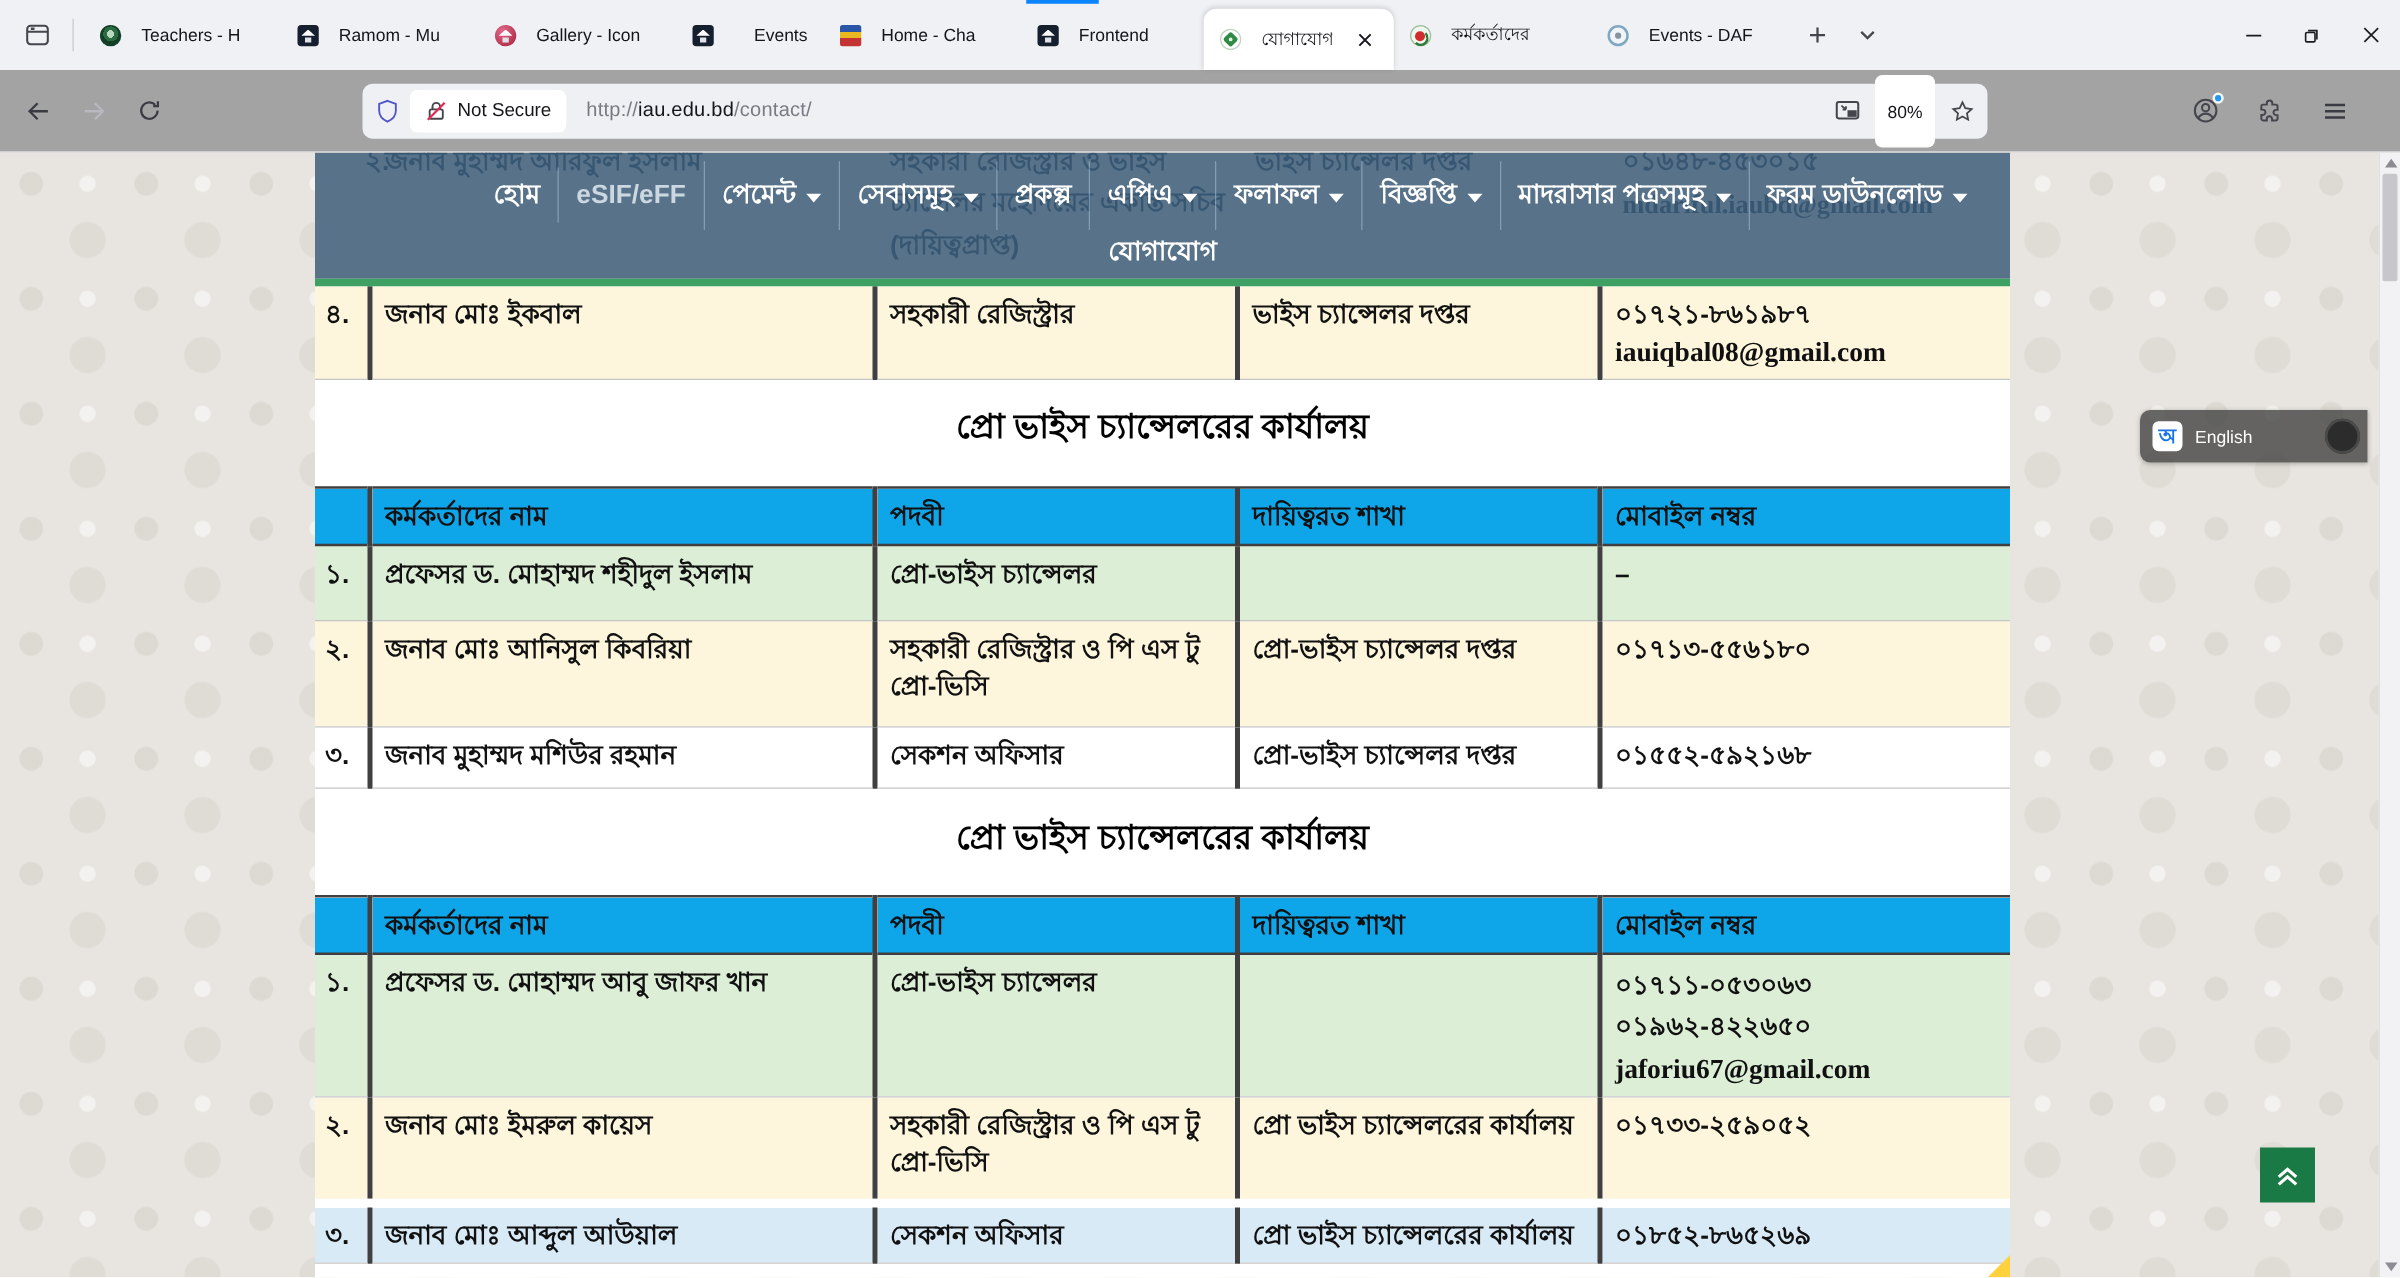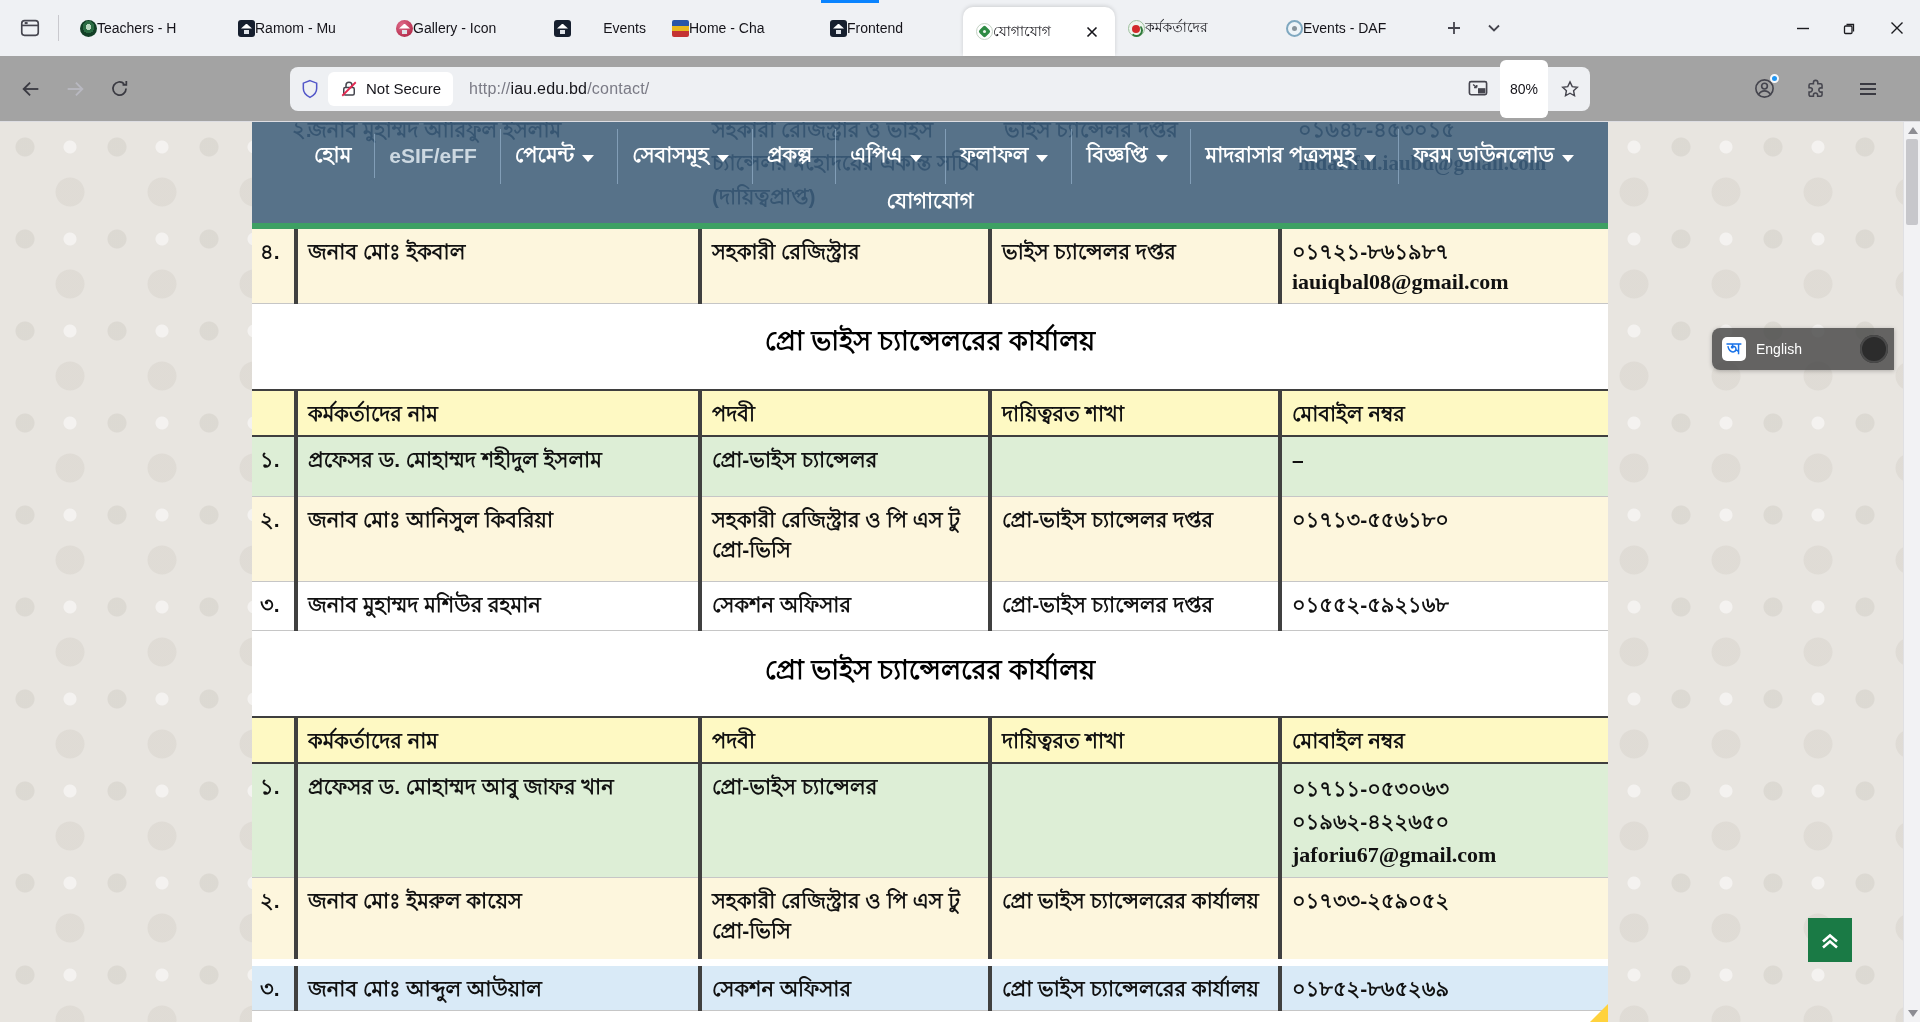"Teachers - H" .tab { gap: 0 -> 16px }
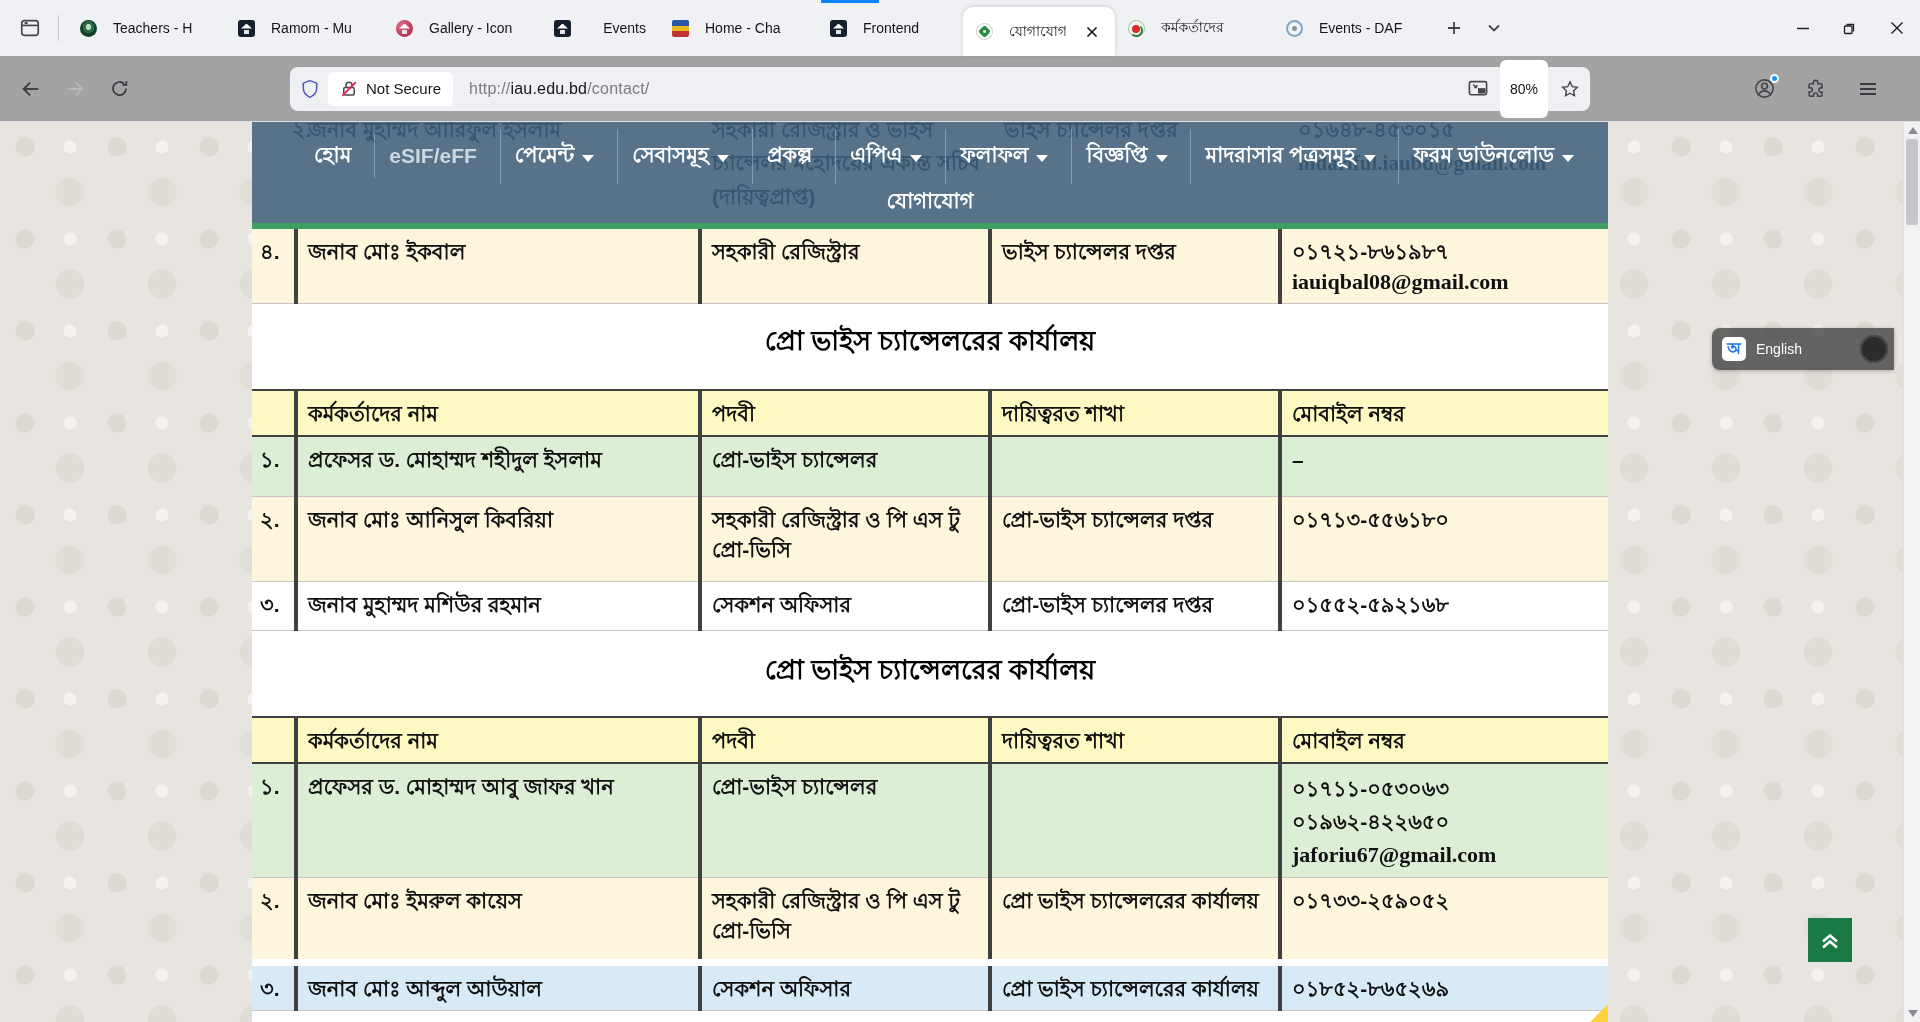"হোম" .nav-row1 { justify-content: space-between -> flex-end }
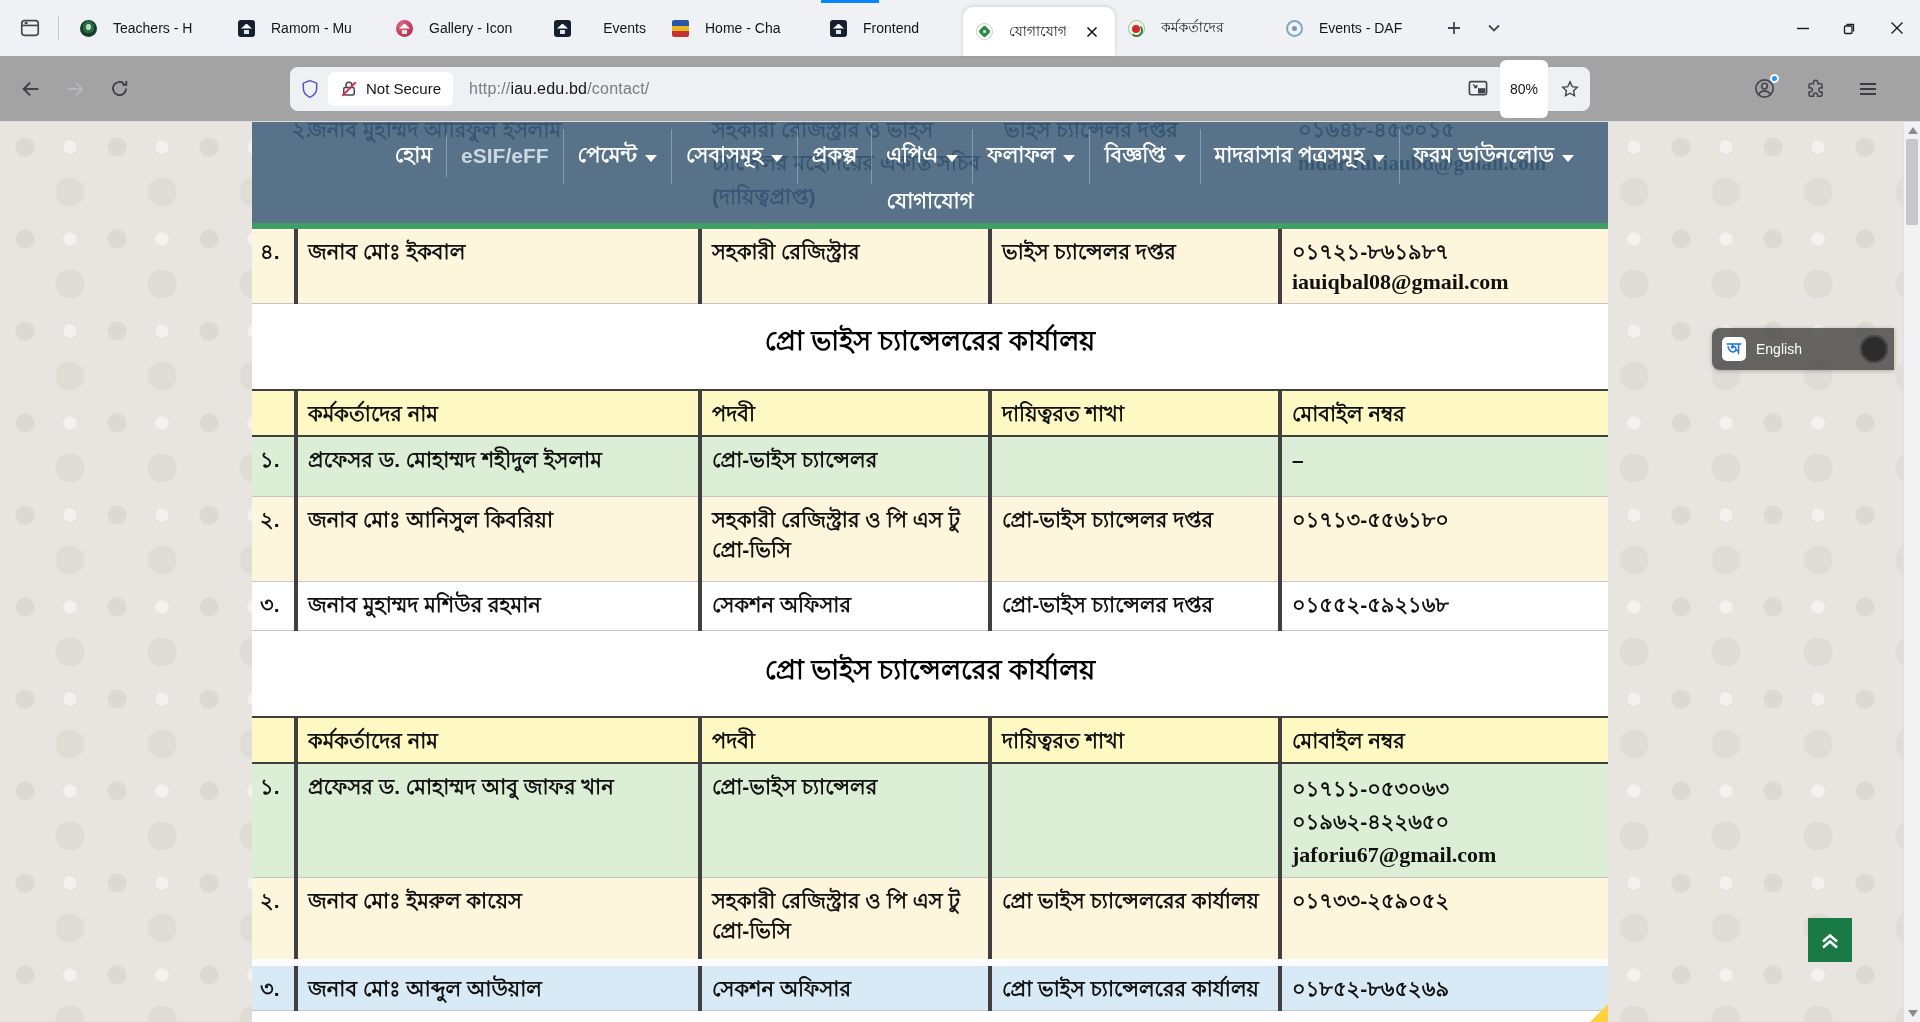"কর্মকর্তাদের নাম" .ctable th { background: #fef9c3 -> #0ea5e9 }
